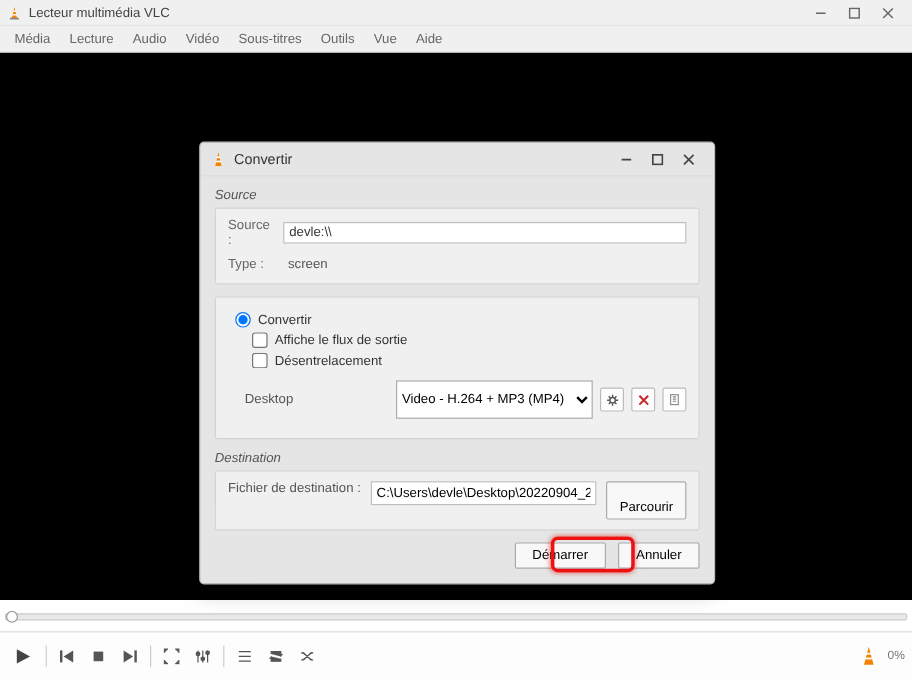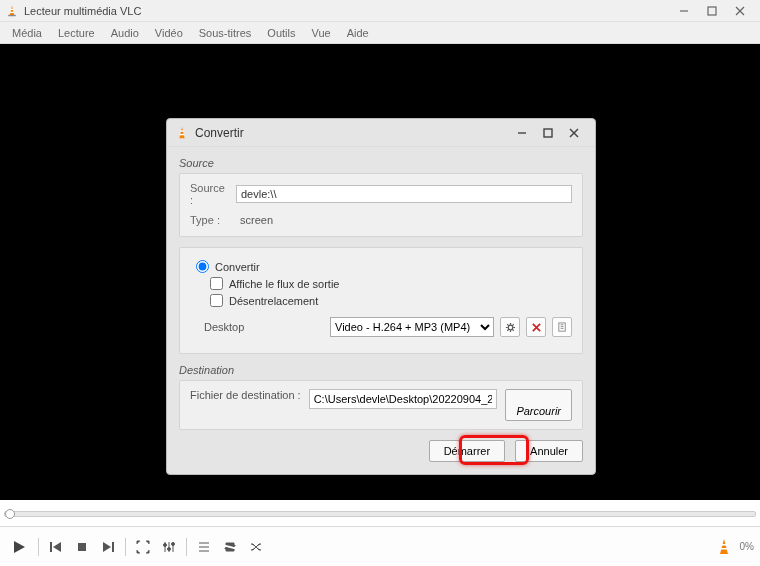"Video - H.264 + MP3" .profile-row select { height: 20px -> 32px }
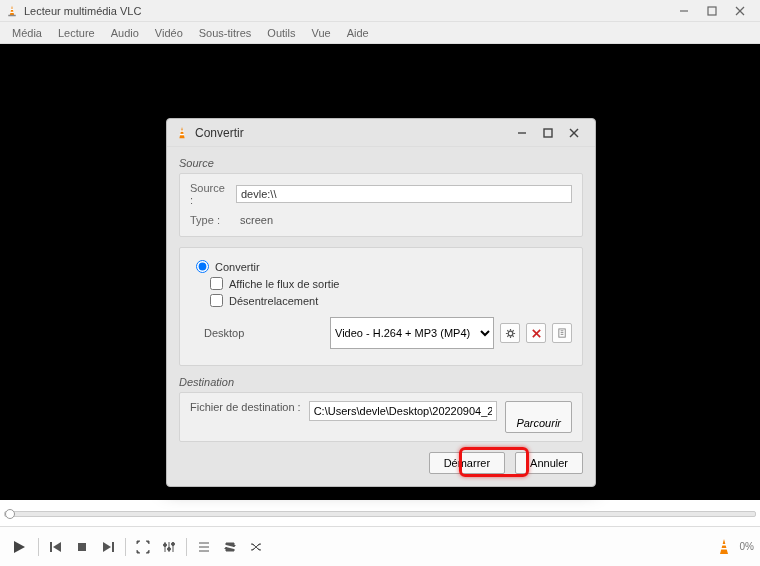"Parcourir" .browse-btn { font-style: italic -> none }
